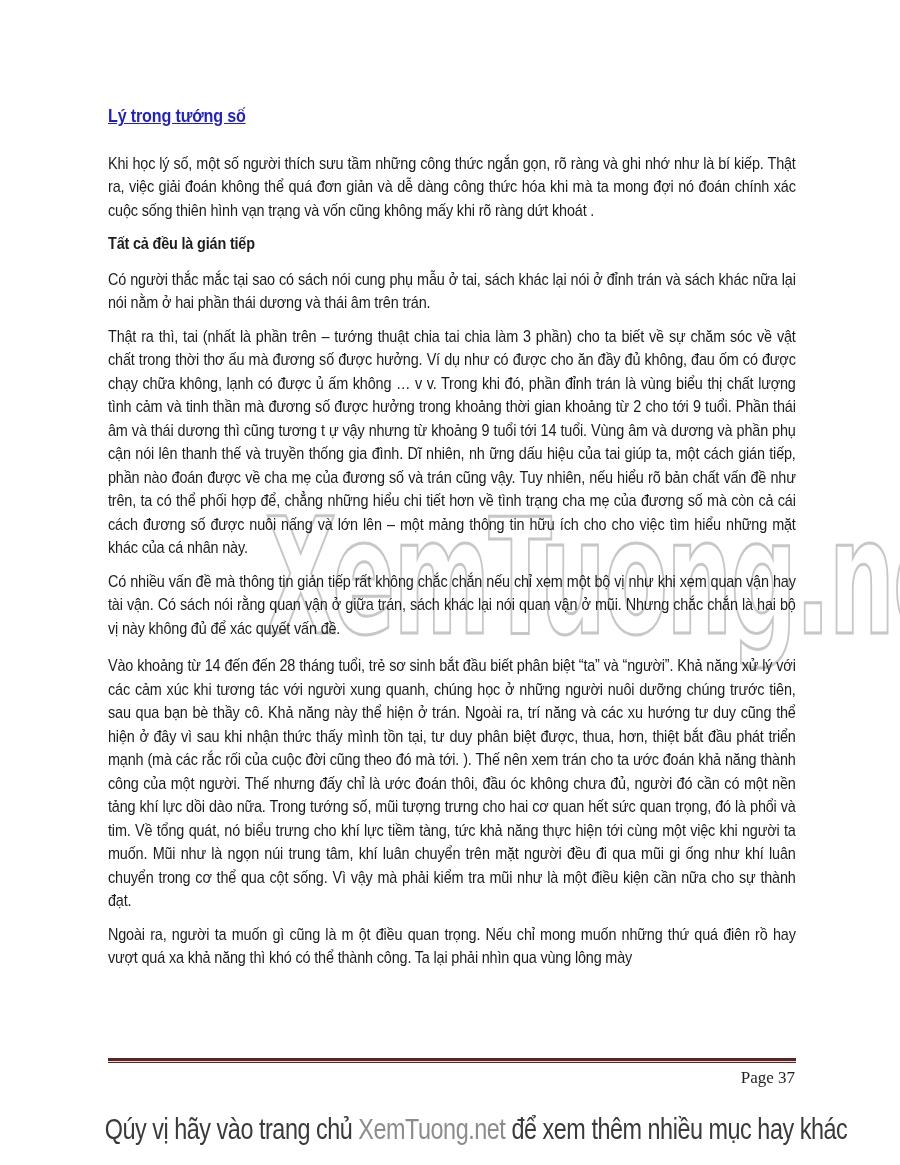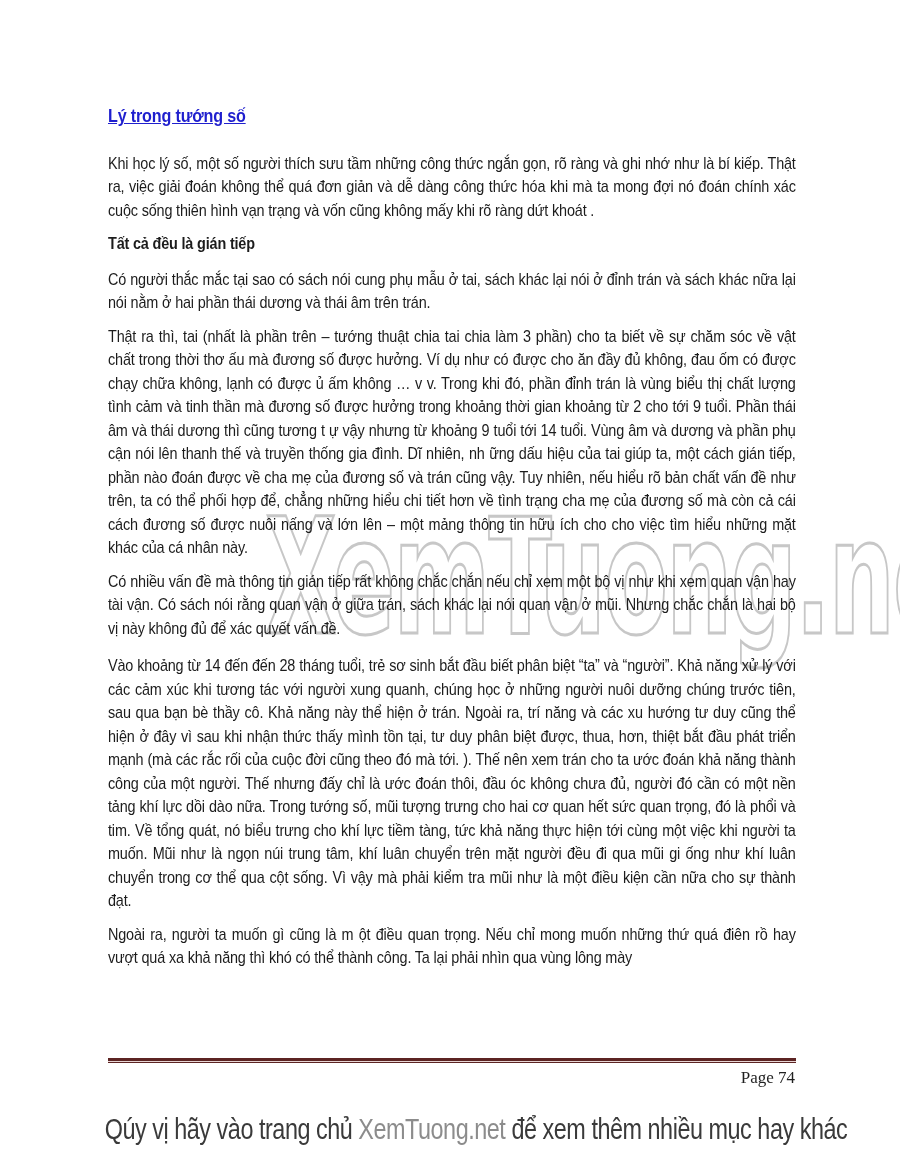"Page 74" div.page-number { text: 74 -> 37 }
